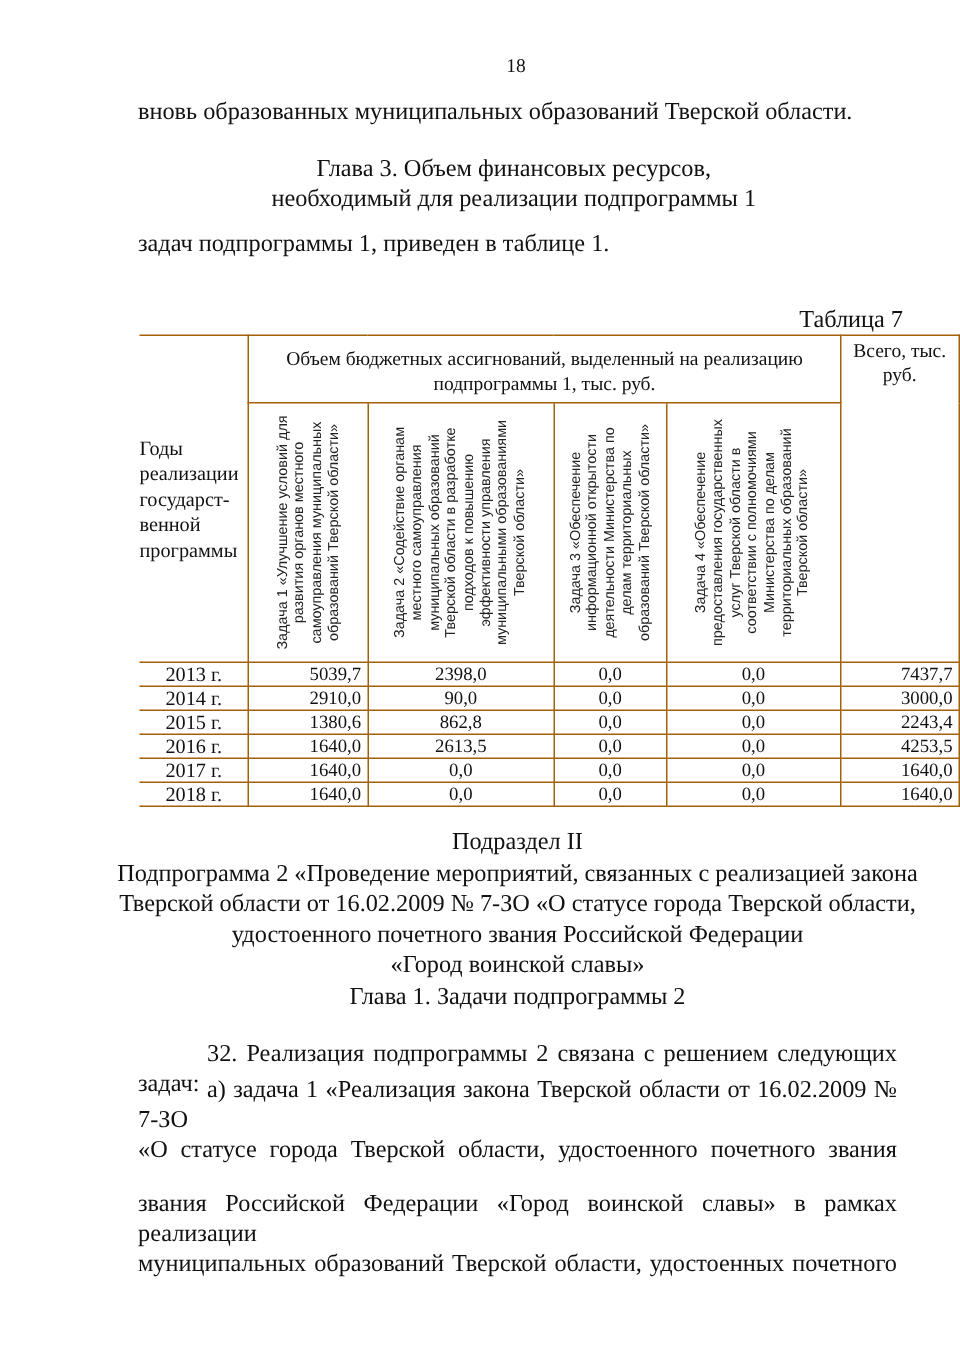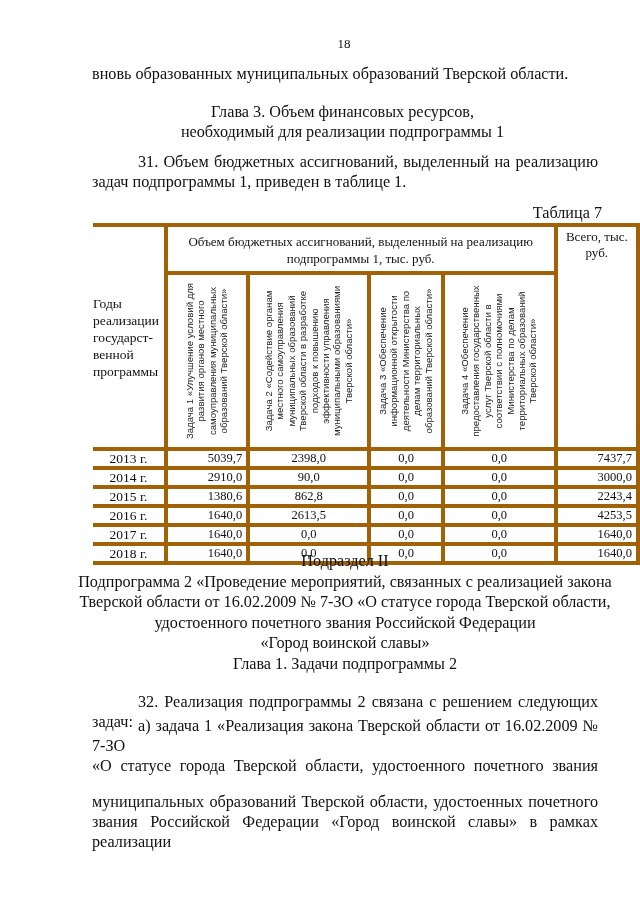"31. Объем бюджетных ассигнований," span.jline { html: <span>31. Объем бюджетных ассигнований, выделенный на реализацию</span> -> none }
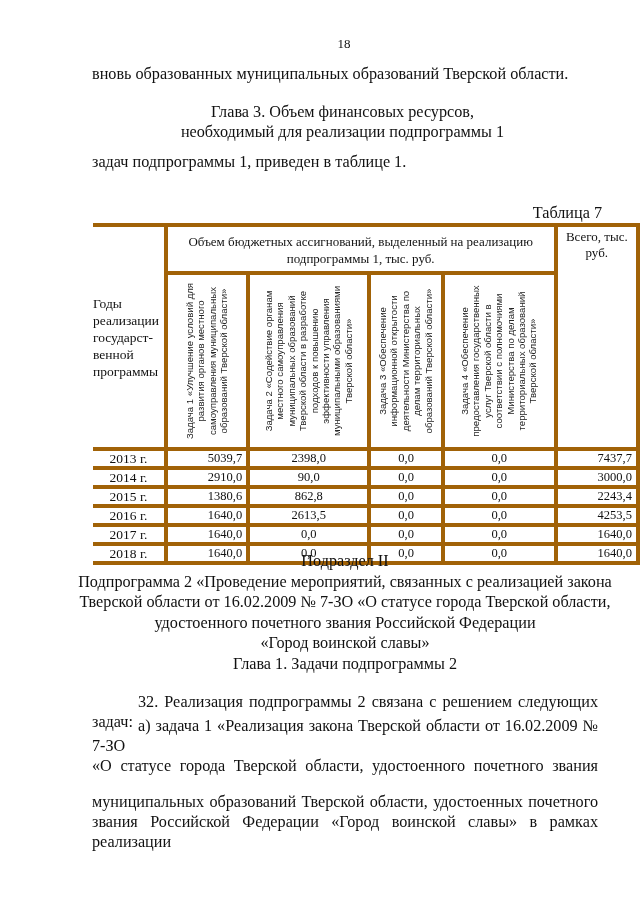"Объем бюджетных ассигнований, выделенный" .budget-table td, .budget-table th { border: 4px solid #a16207 -> 1px solid #a16207 }
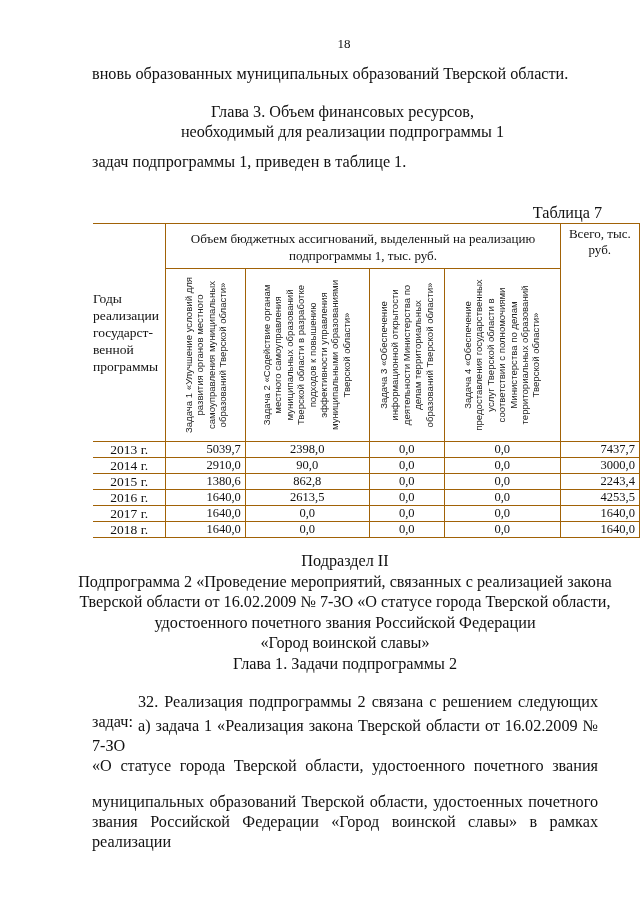"5039,7" .budget-table td.right { text-align: none -> right }
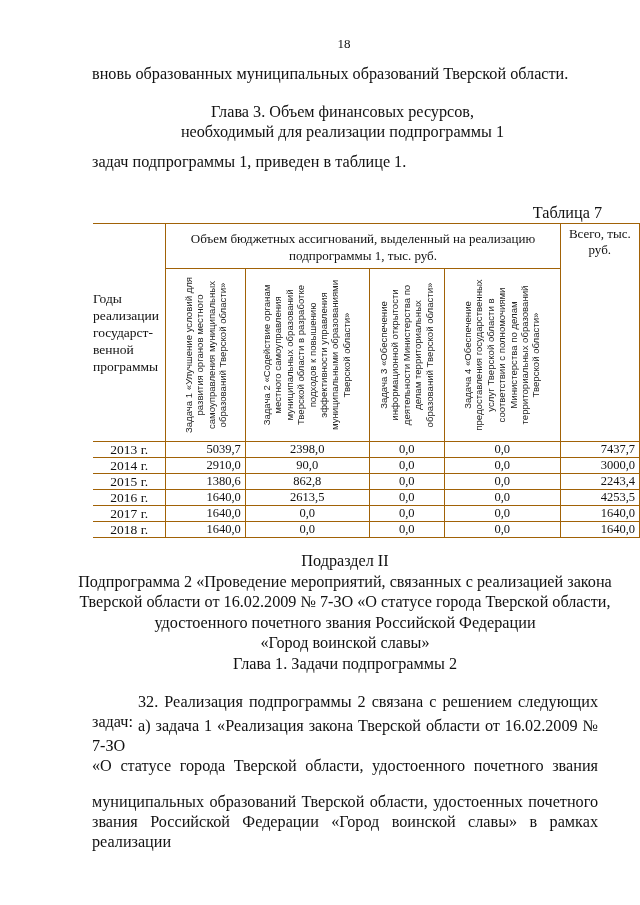"муниципальных образований Тверской" span.jline { order: before "звания Российской Федерации «Город" -> after "звания Российской Федерации «Город" }
